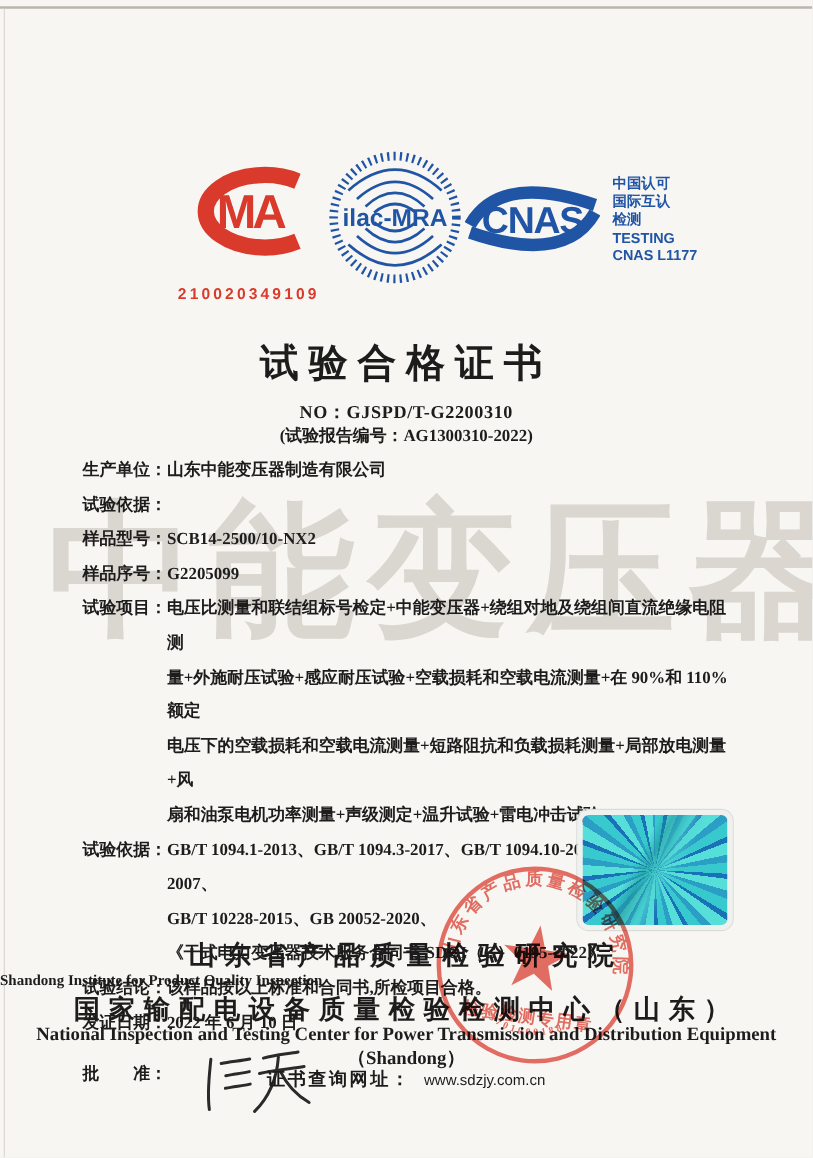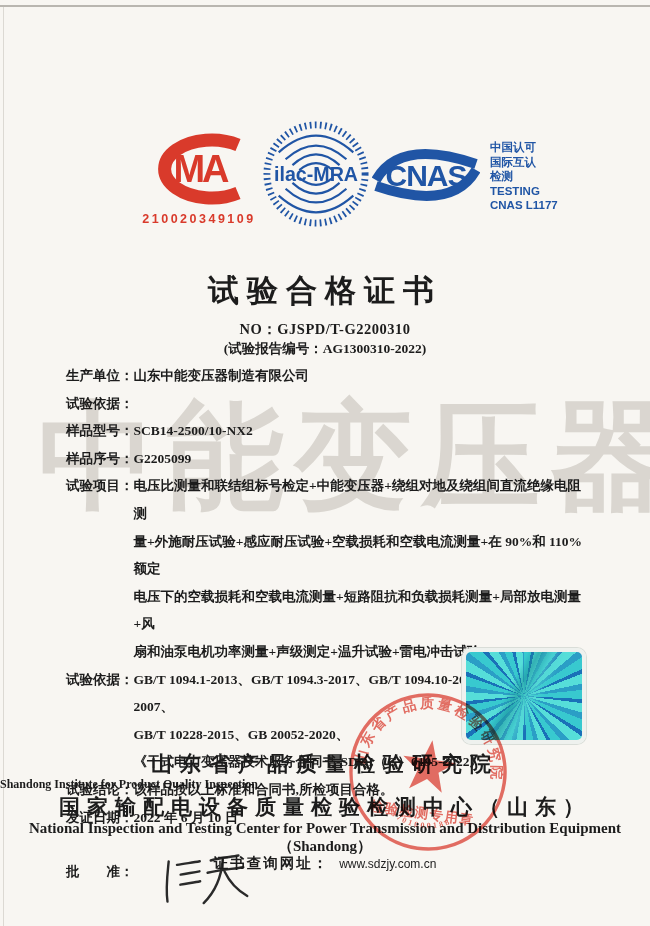"210020349109" .cma-number { margin-top: 2px -> 17px }
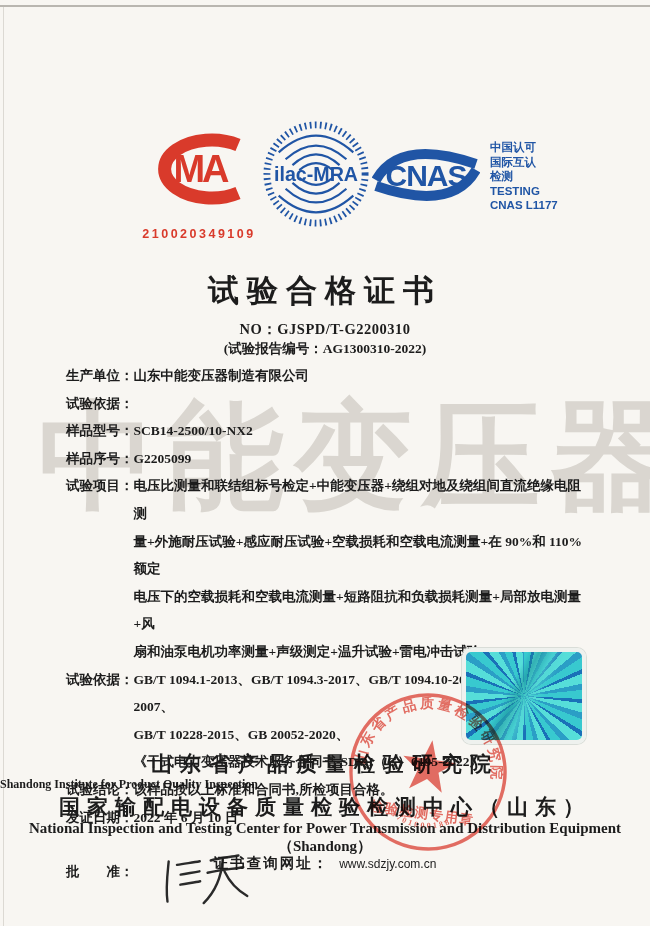"批 准：" .approval-row { font-family: Liberation Mono, monospace -> none; margin-top: 28px -> 14px }
